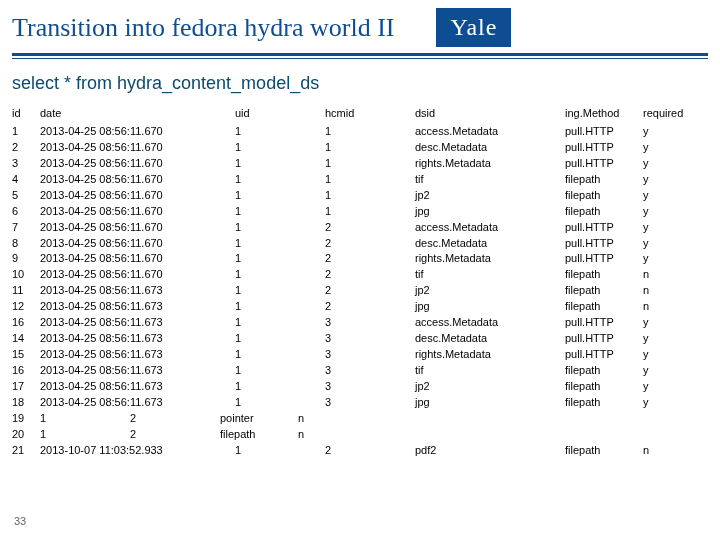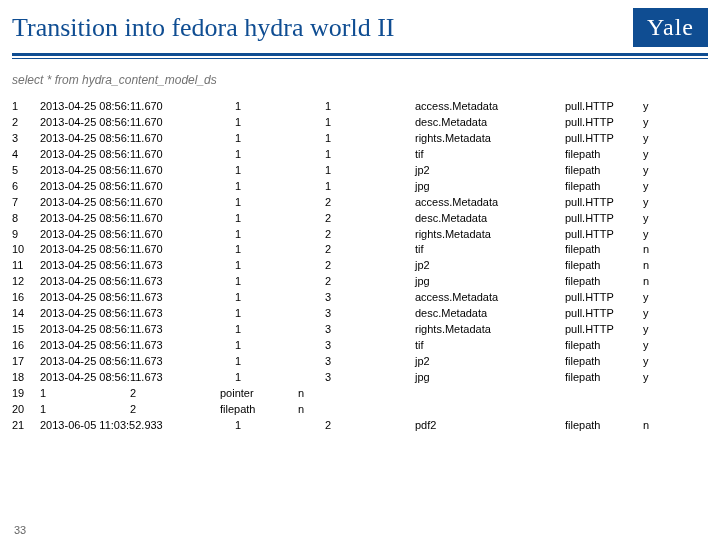"Transition into fedora hydra world" .header { justify-content: space-between -> none }
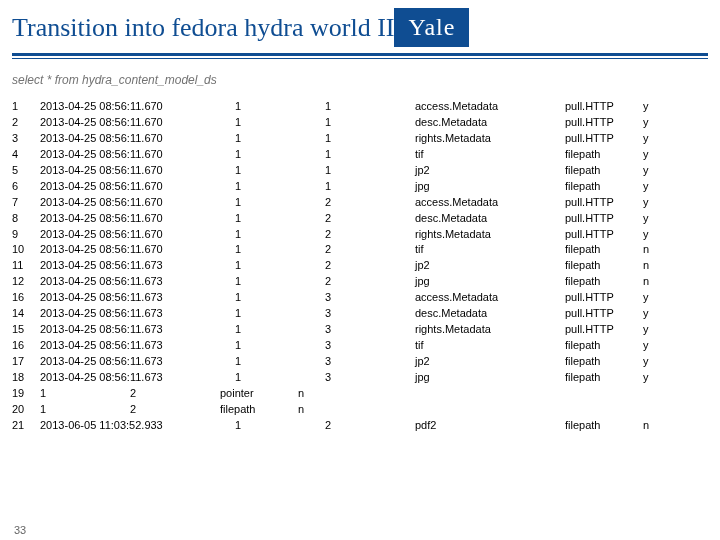"Yale" .logo-wrap { margin-left: none -> 42px }
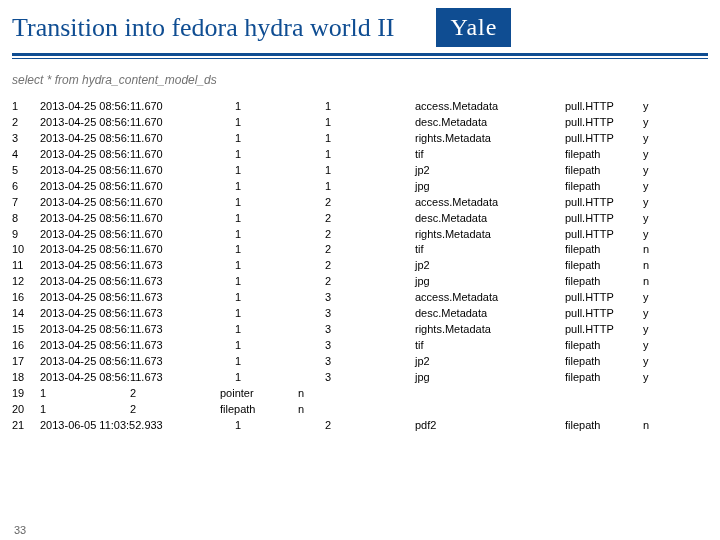"select * from hydra_content_model_ds" .query { color: #737373 -> #0c4a6e; font-size: 12px -> 18px; font-style: italic -> none }
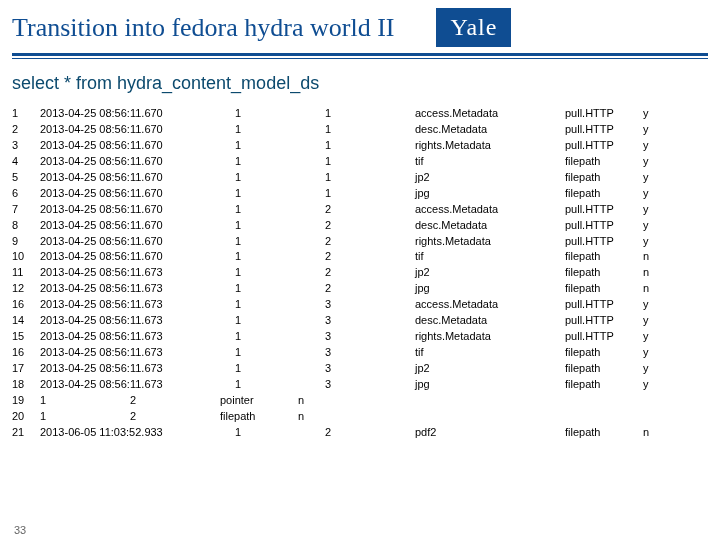"id" div.row { html: none -> <div> <div>id</div> <div>date</div> <div>uid</div> <div>hcmid</div> <div>dsid</div> <div>ing.Method</div> <div>required</div> </div> }
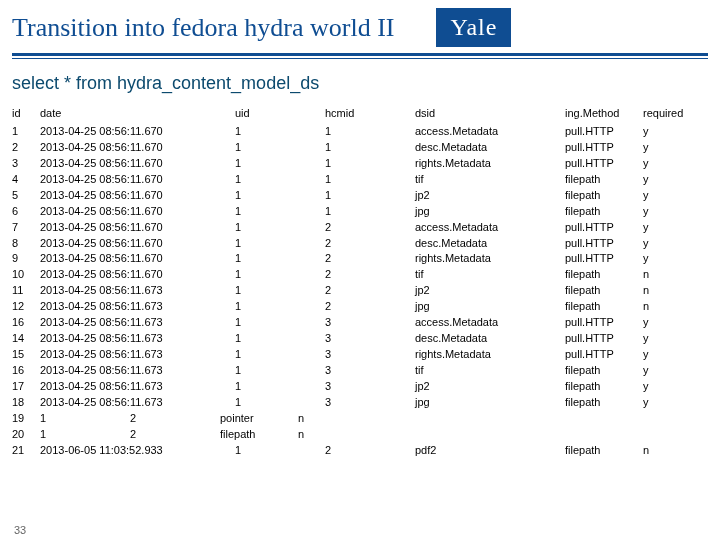"2013-06-05 11:03:52.933" div.c-date { text: 2013-06-05 -> 2013-10-07 }
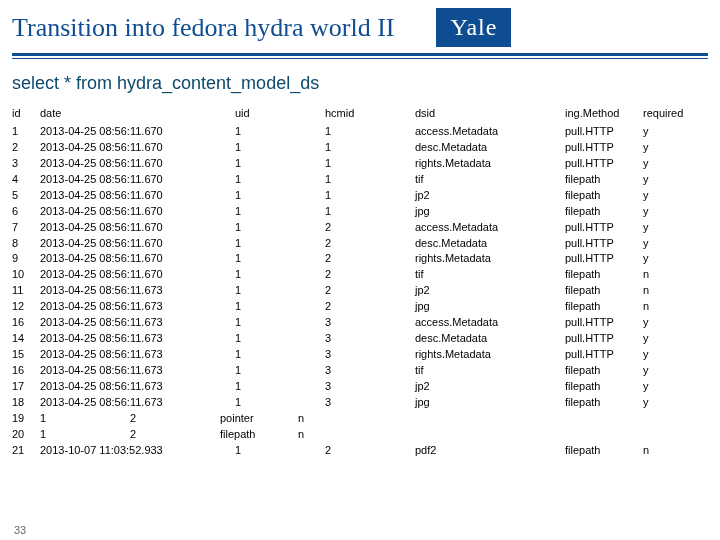"33" .pagenum { bottom: 4px -> 13px }
